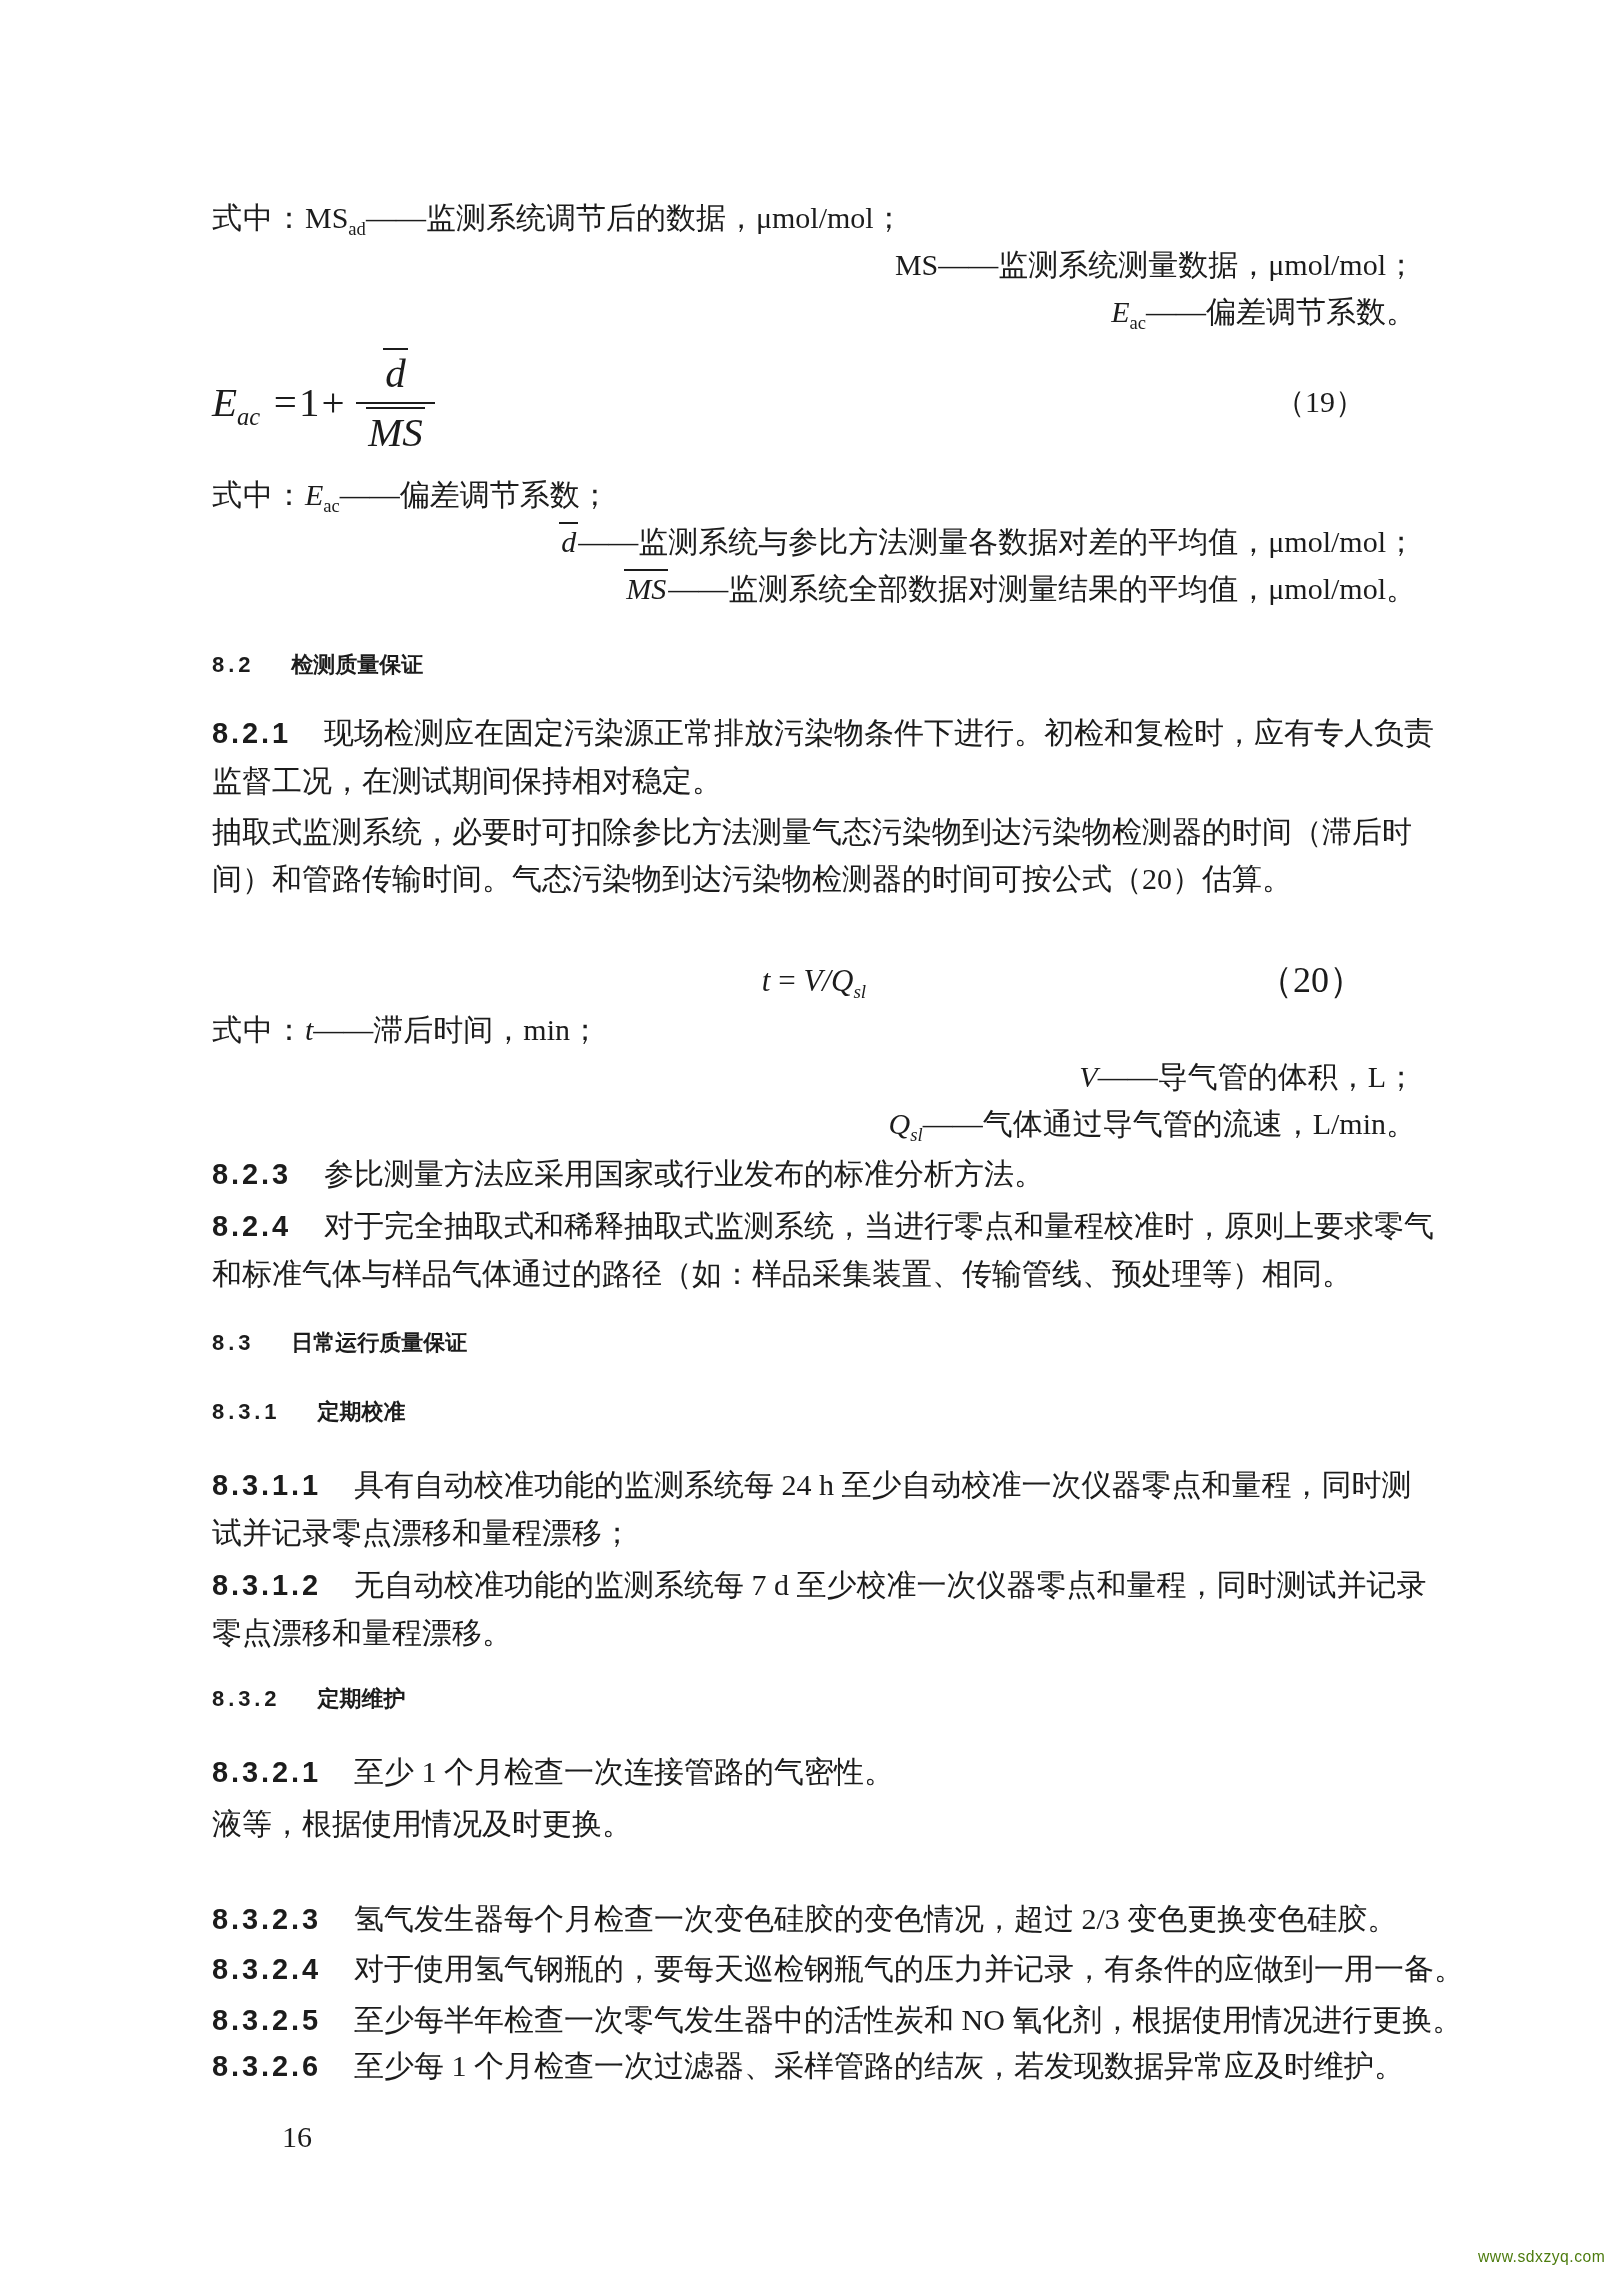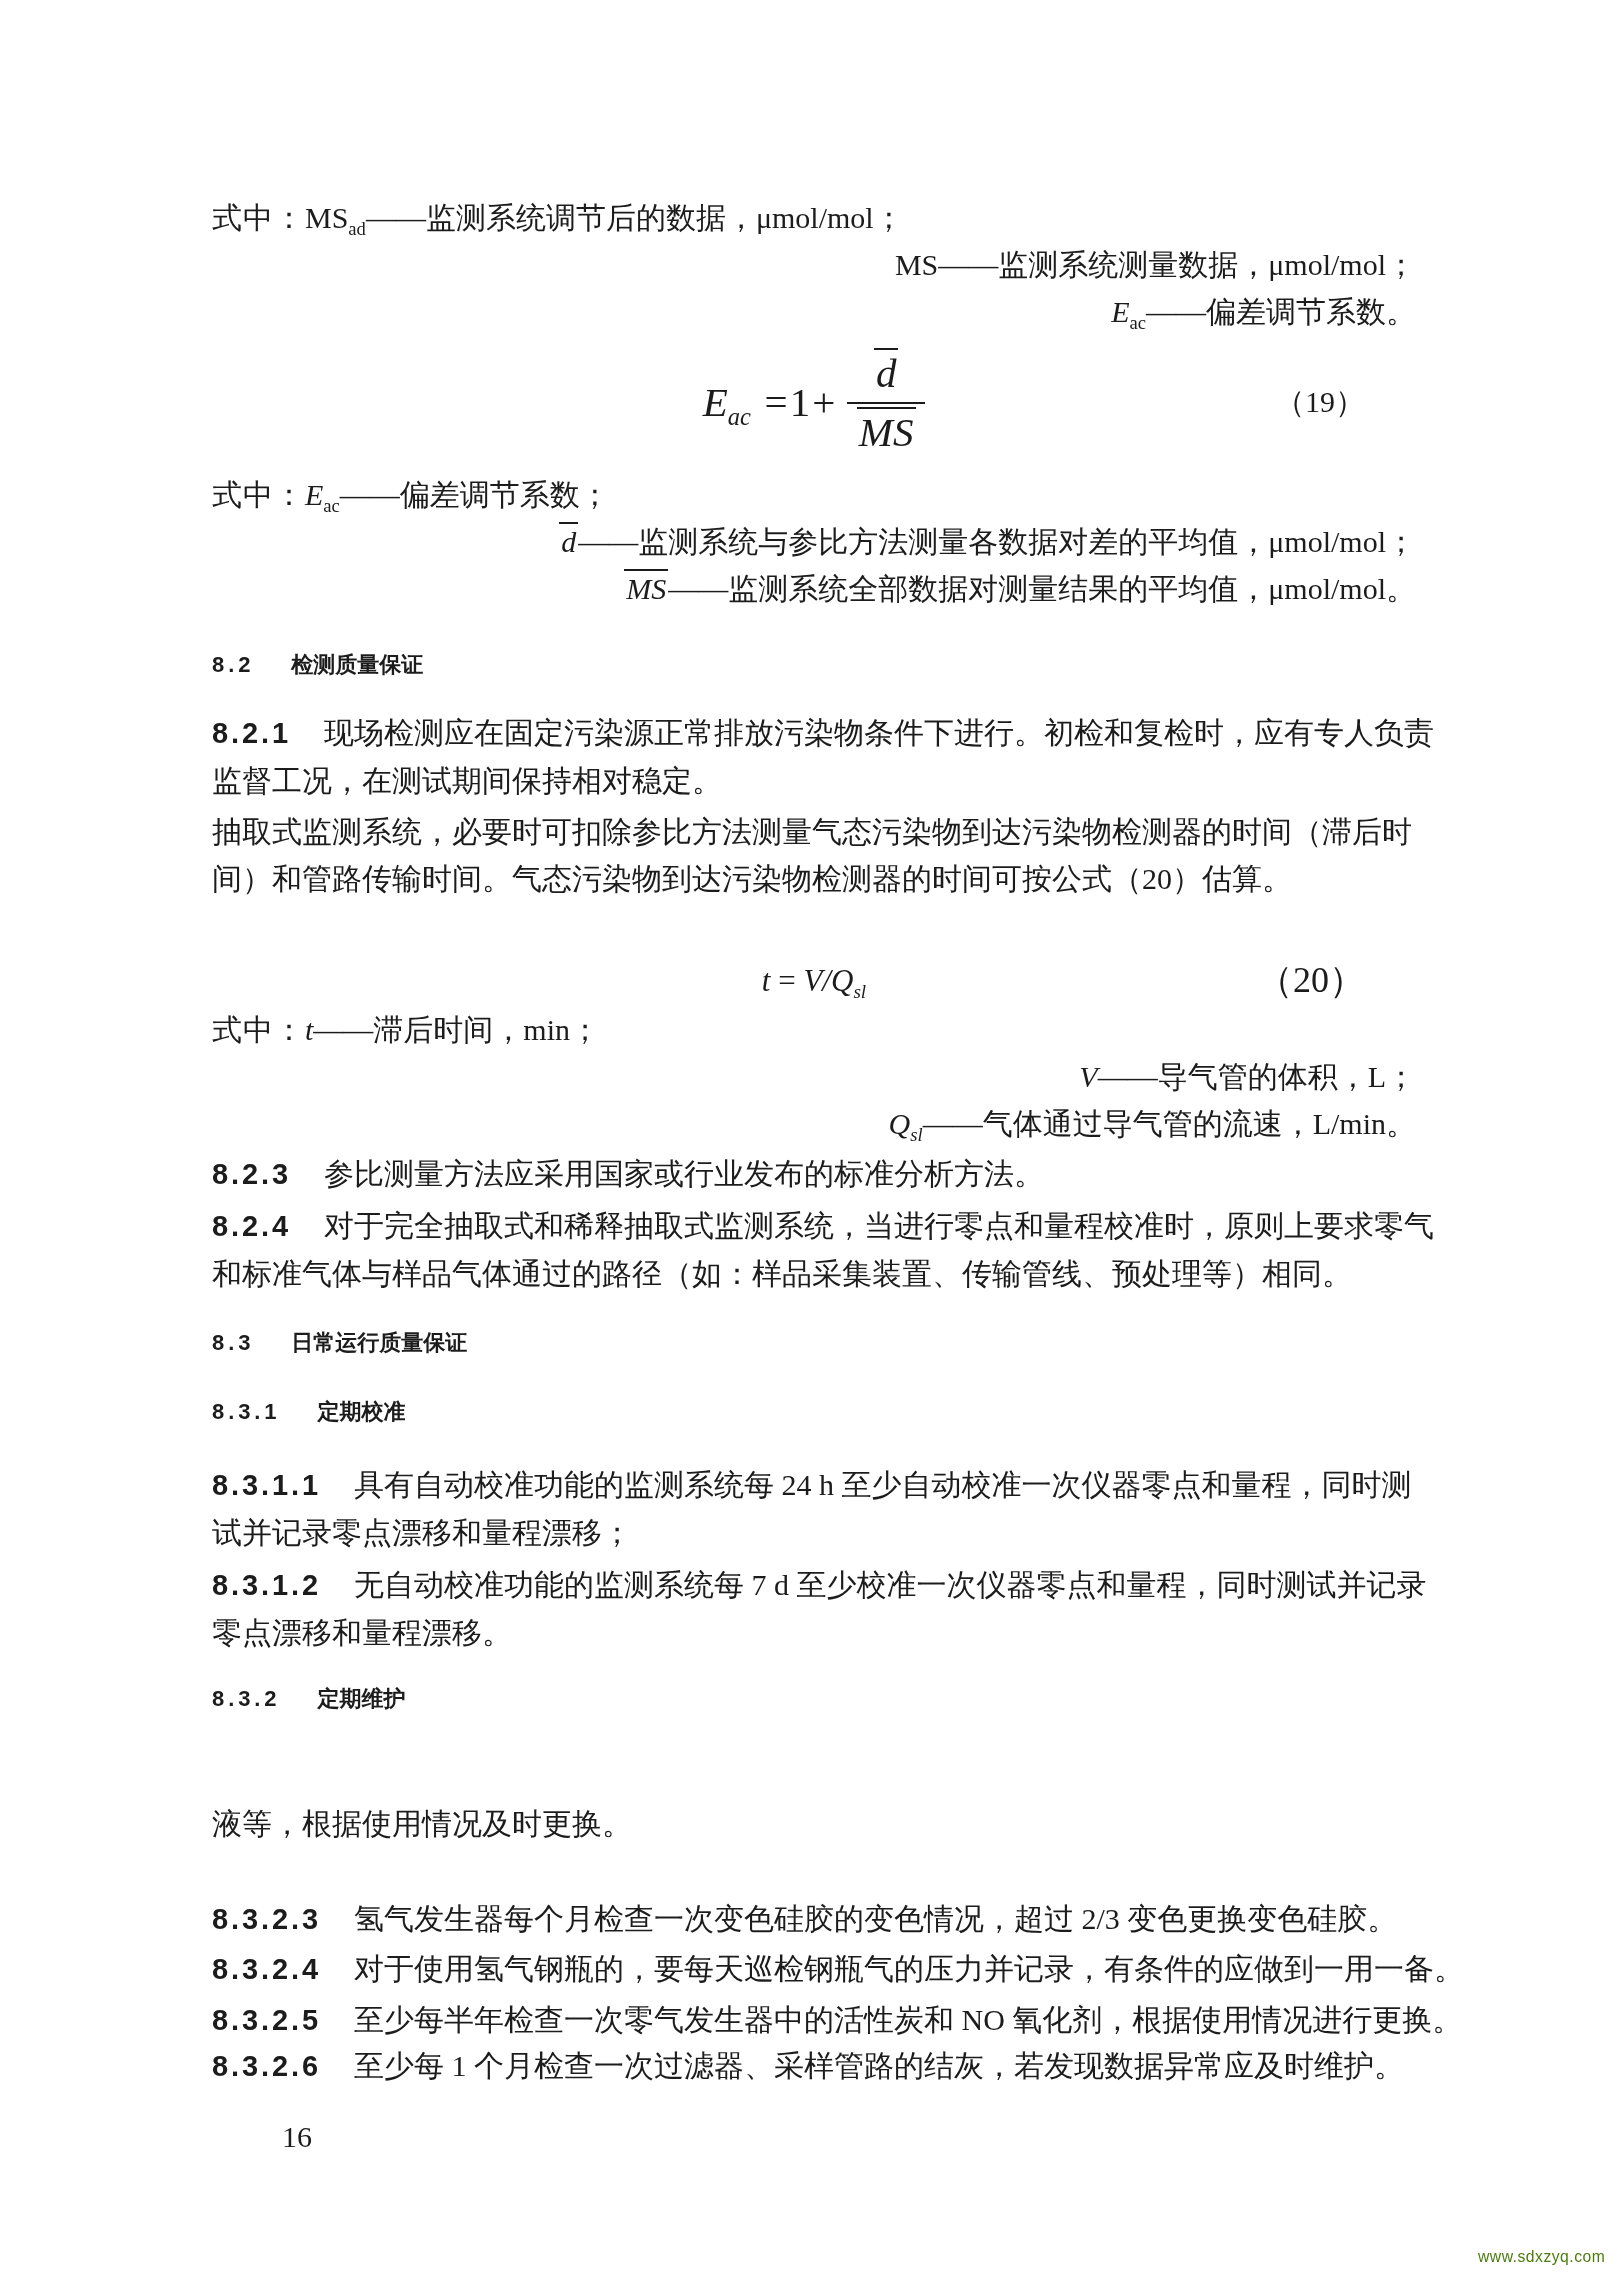"Eac" .fwrap { justify-content: center -> none }
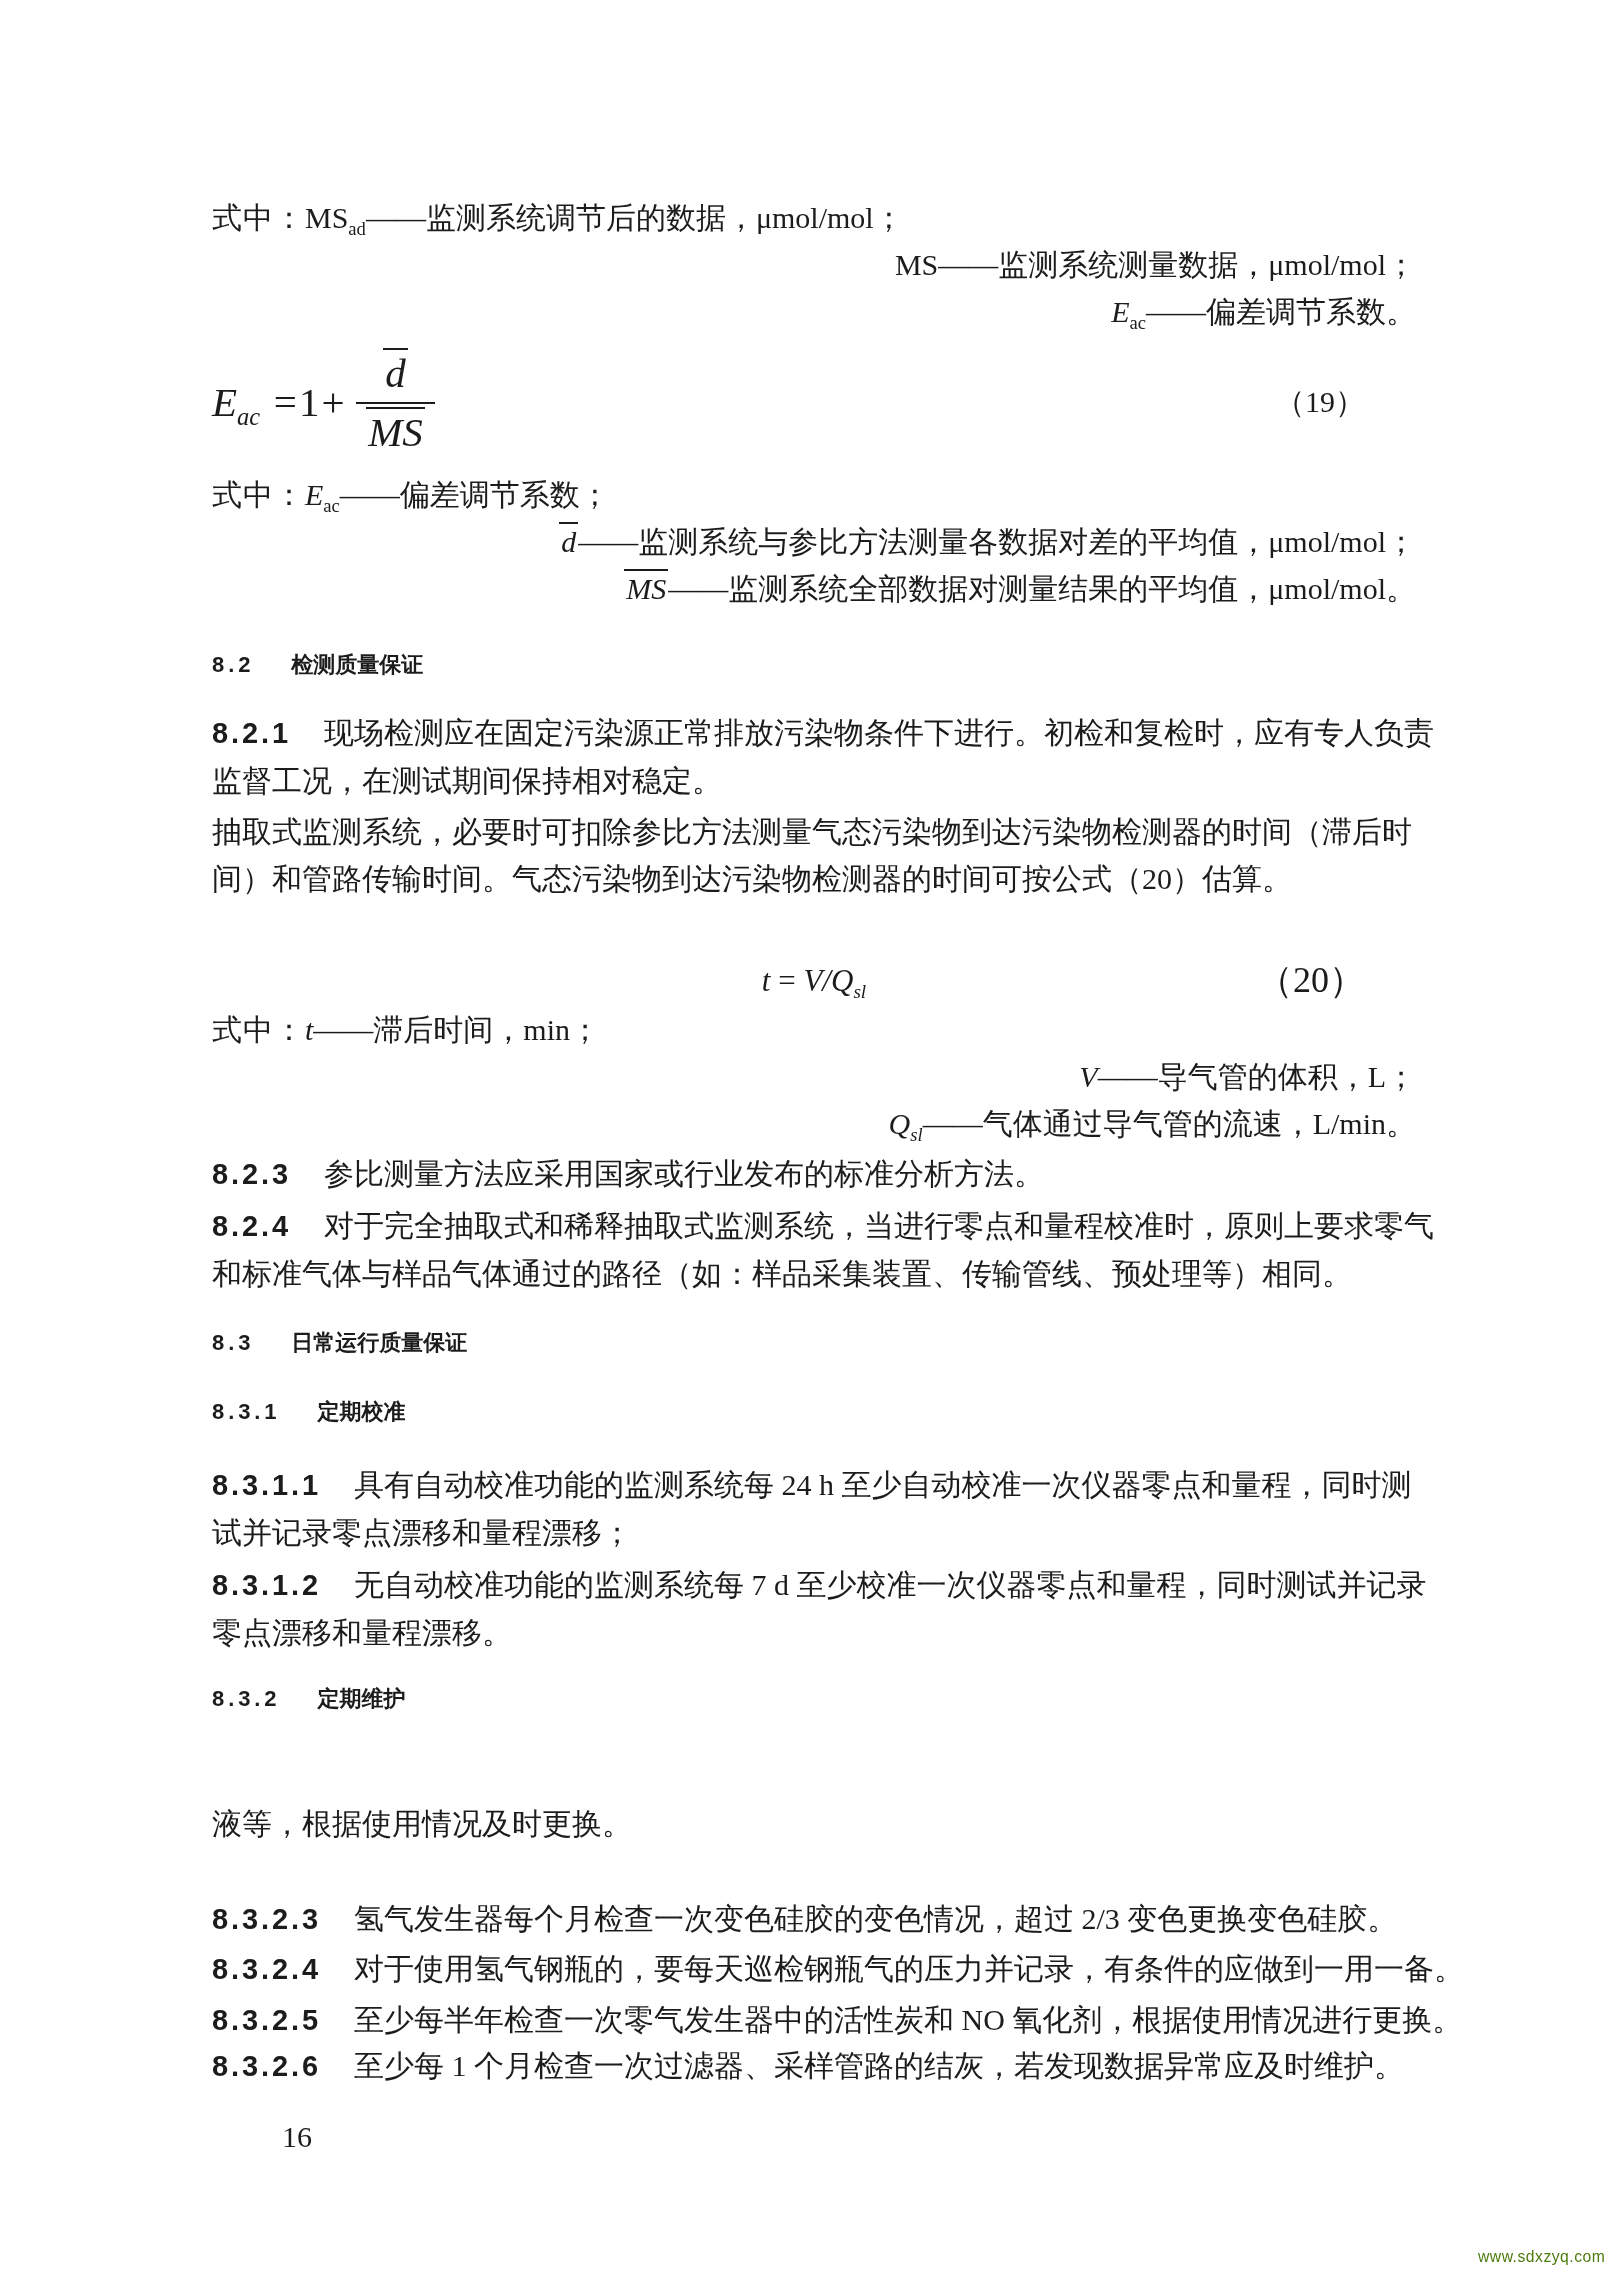"8.3.2.1 至少 1 个月检查一次连接管路的气密性。" div.abs { html: none -> <div> <div><span>8.3.2.1</span><span>至少 1 个月检查一次连接管路的气密性。</span></div> </div> }
